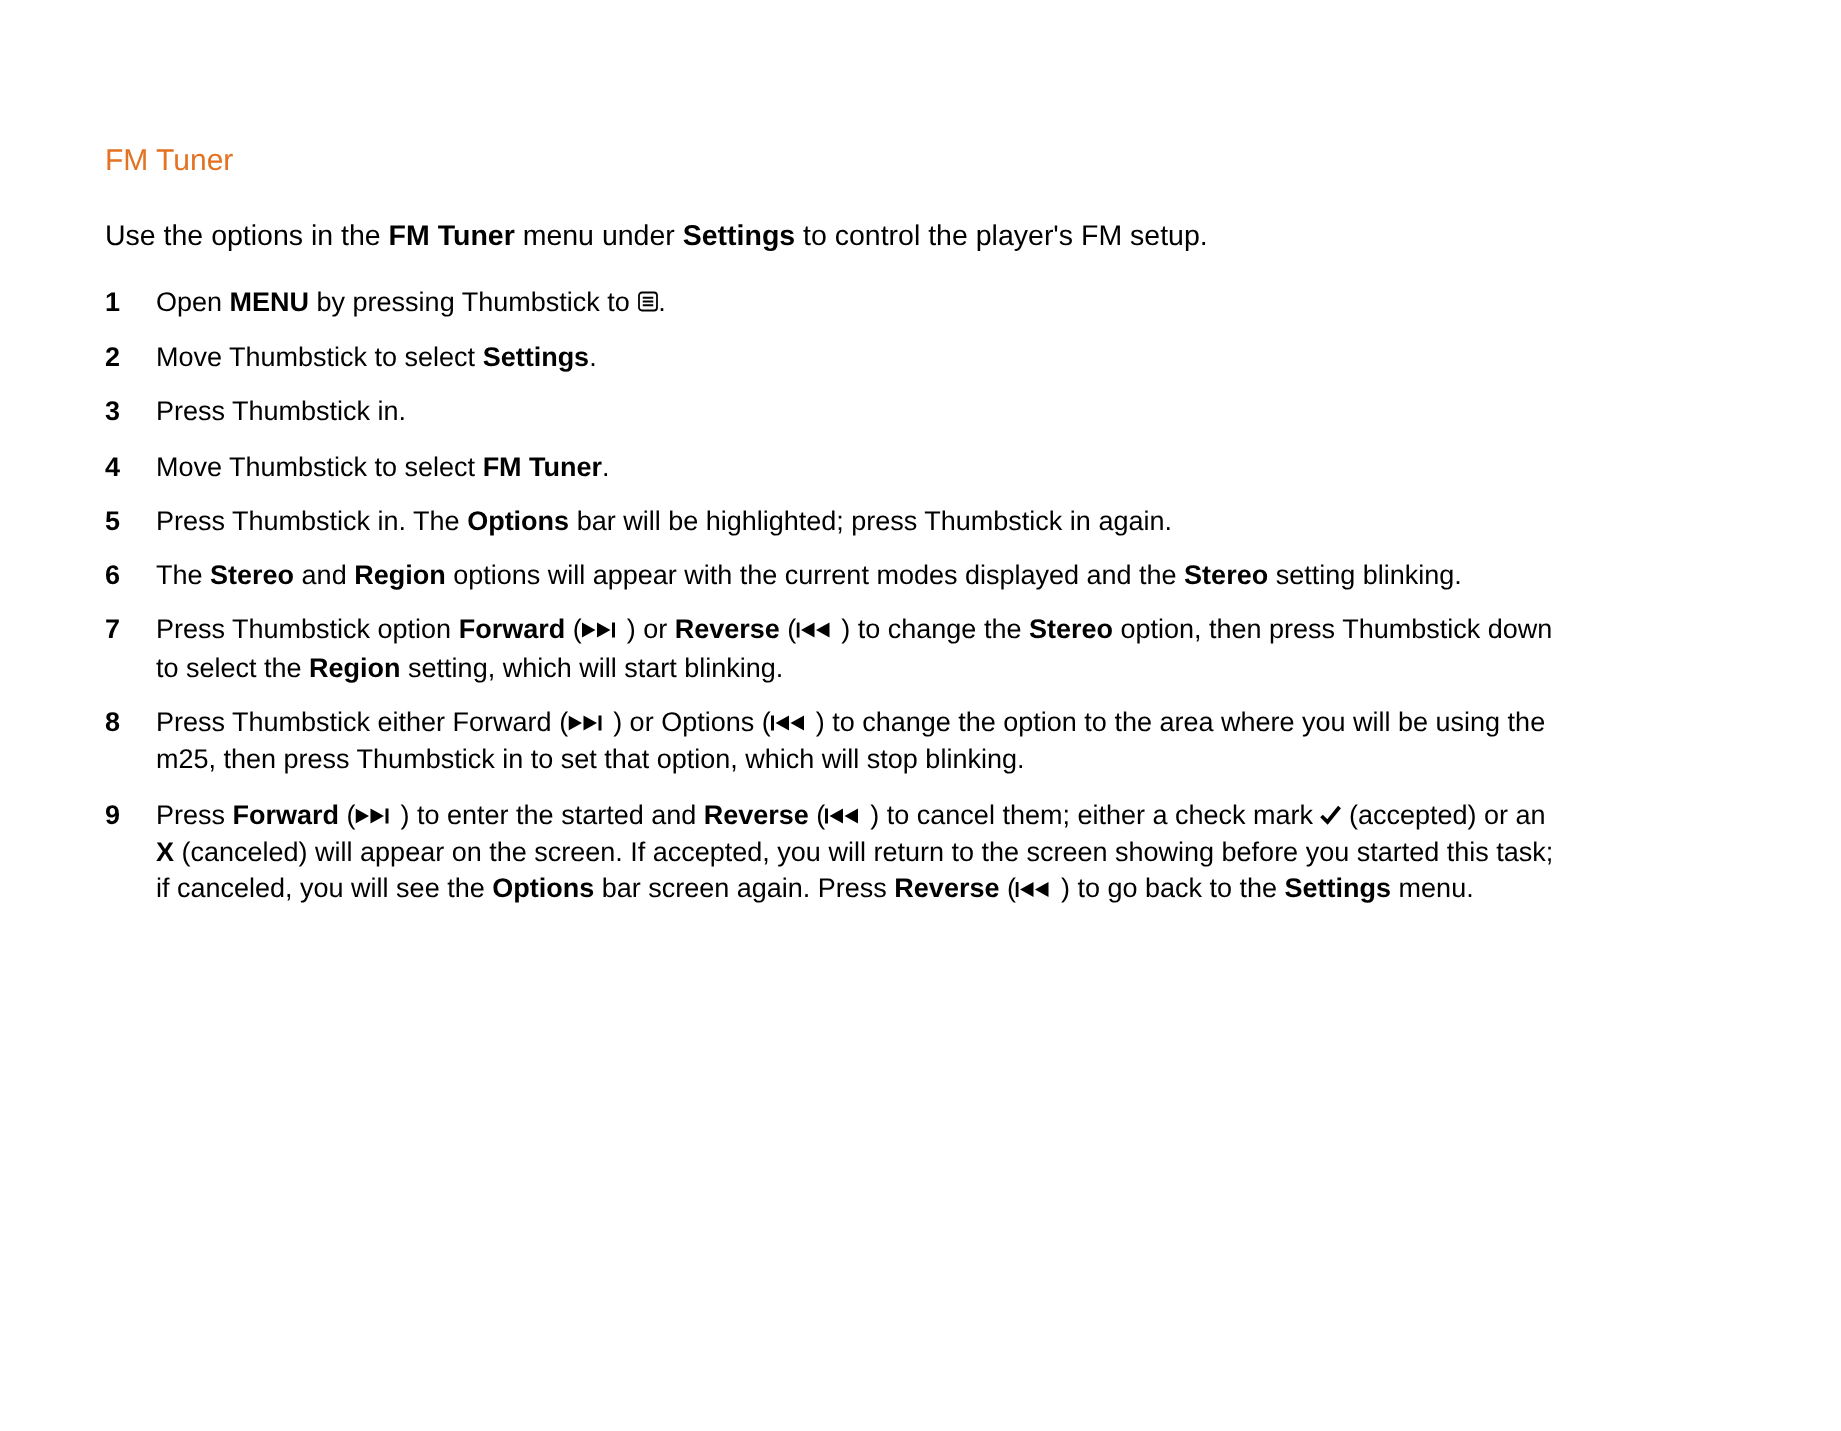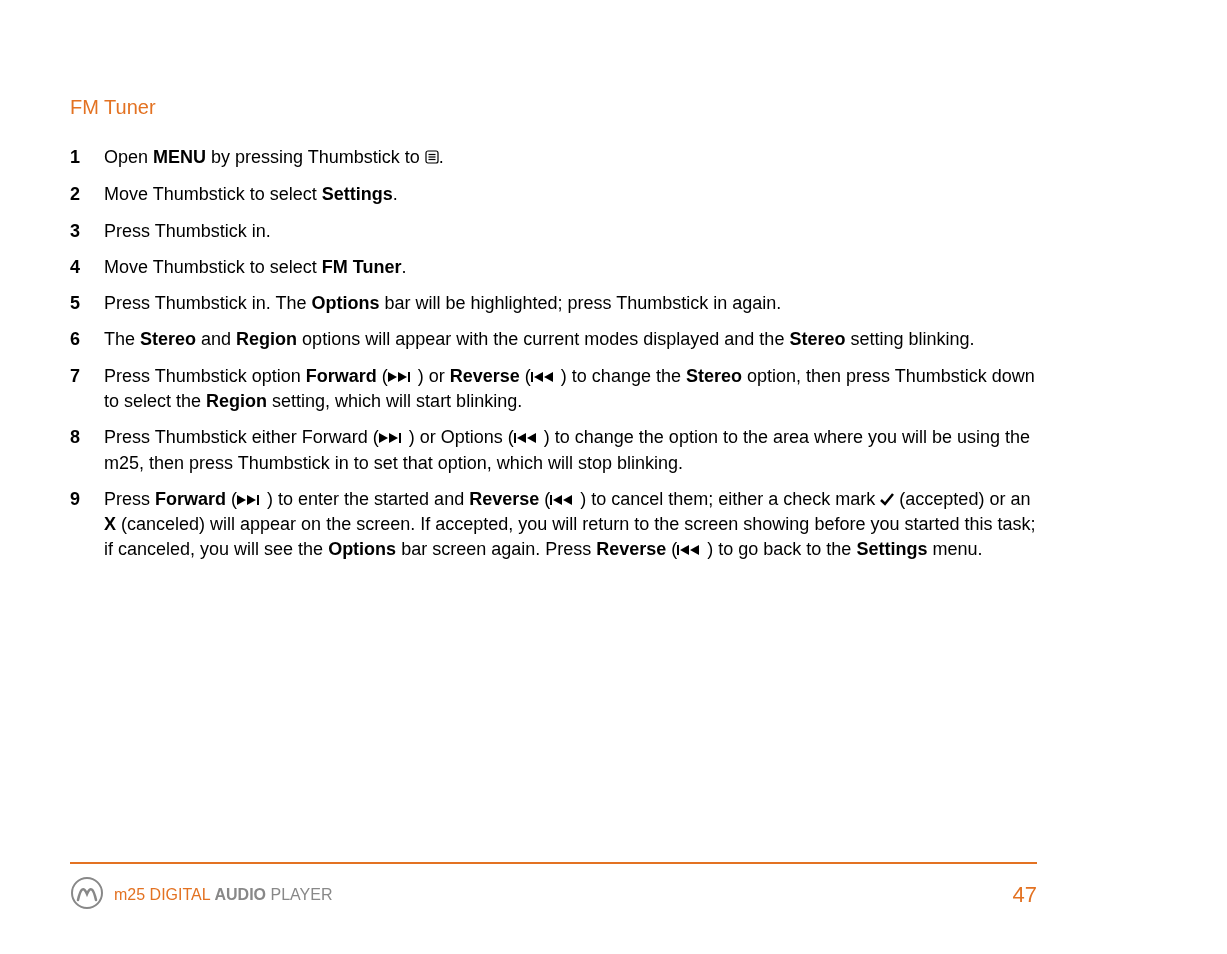"Use the options in the" div.intro { html: none -> <div> <span>Use the options in the </span><span>FM Tuner</span><span> menu under </span><span>Settings</span><span> to control the player's FM setup.</span> </div> }
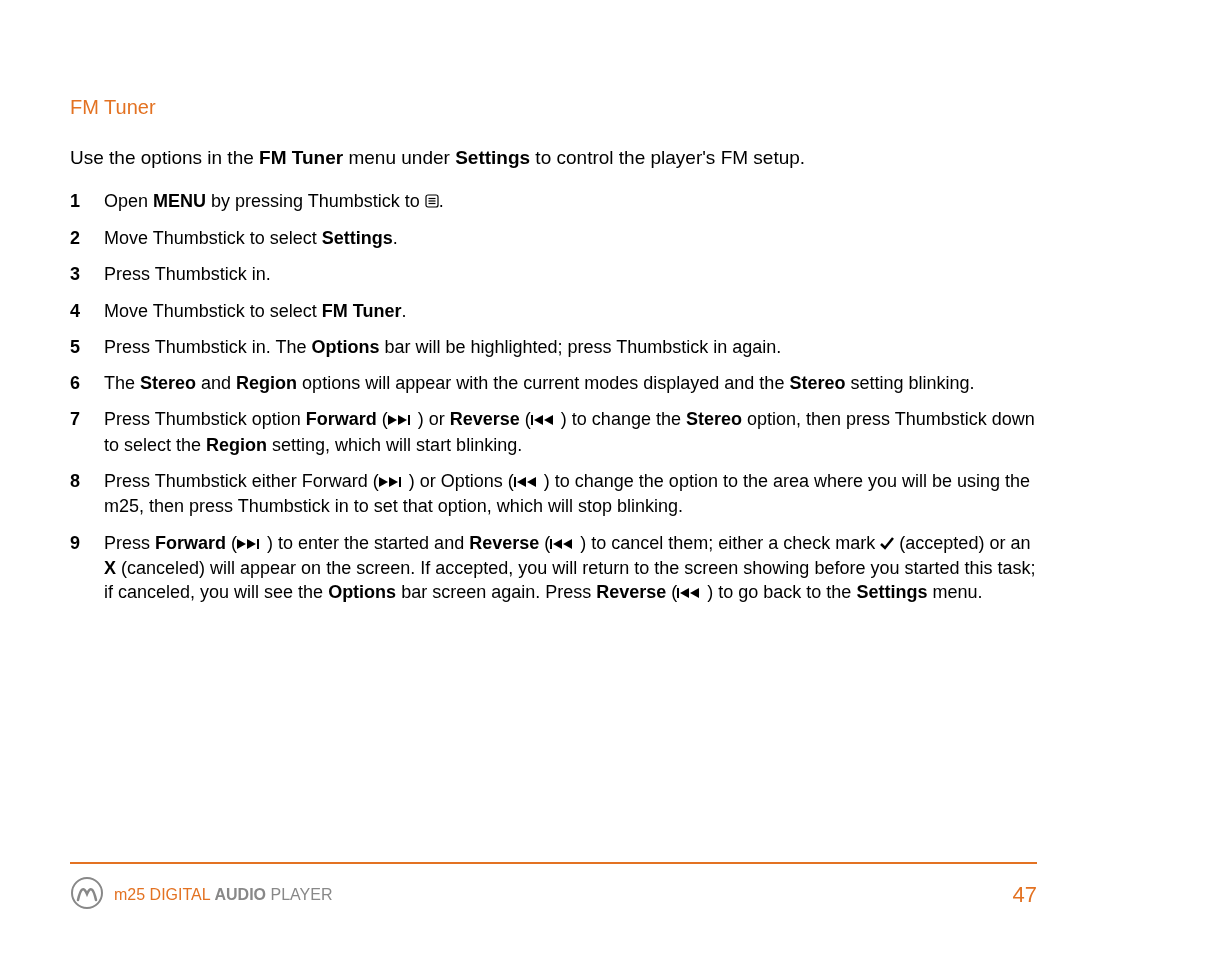"m25 DIGITAL AUDIO PLAYER" div.footer { html: <div> <div></div> <div> <div> <span> <svg> <circle></circle> <path></path> </svg> </span> <span> <span>m25 DIGITAL </span><span>AUDIO</span><span> PLAYER</span> </span> </div> <div>47</div> </div> </div> -> none }
